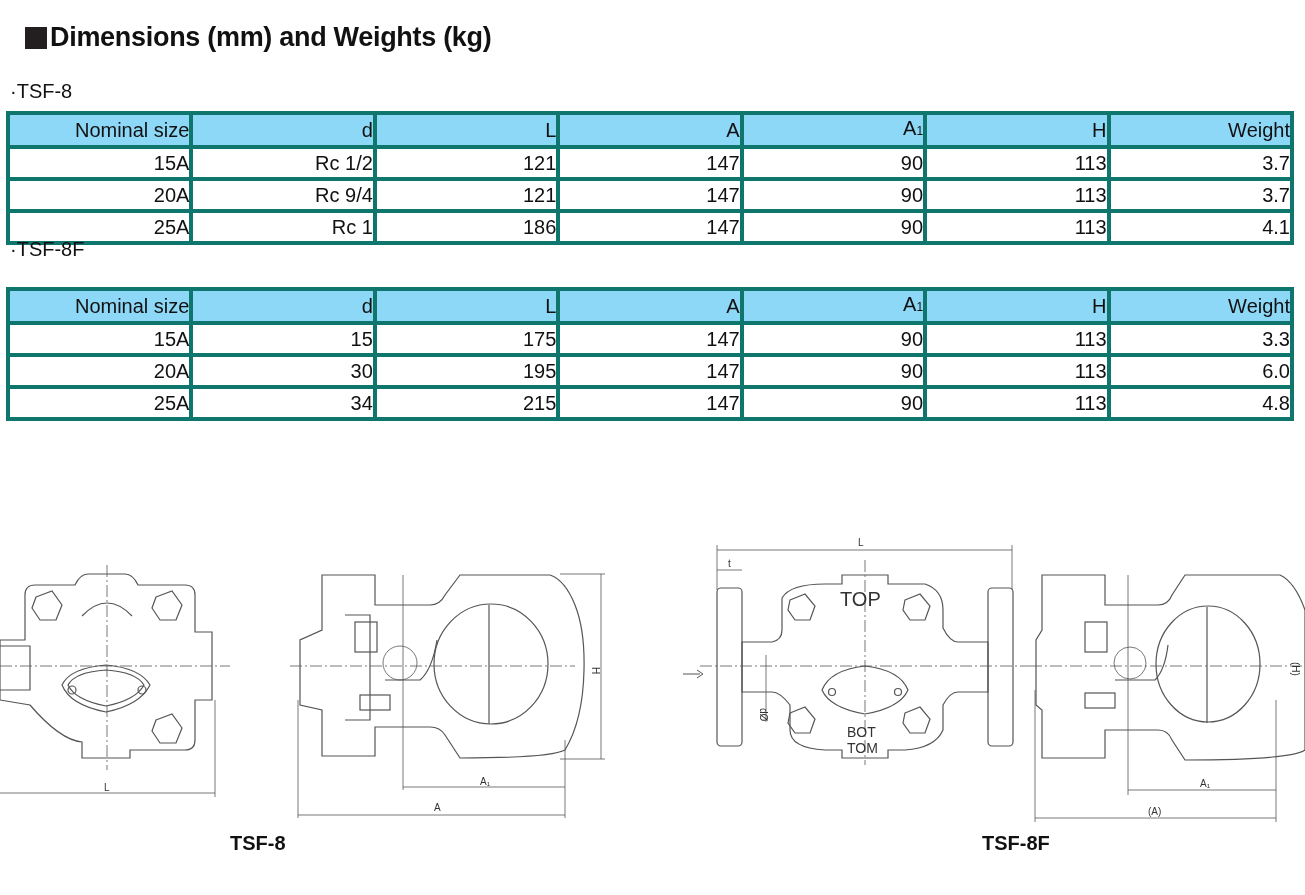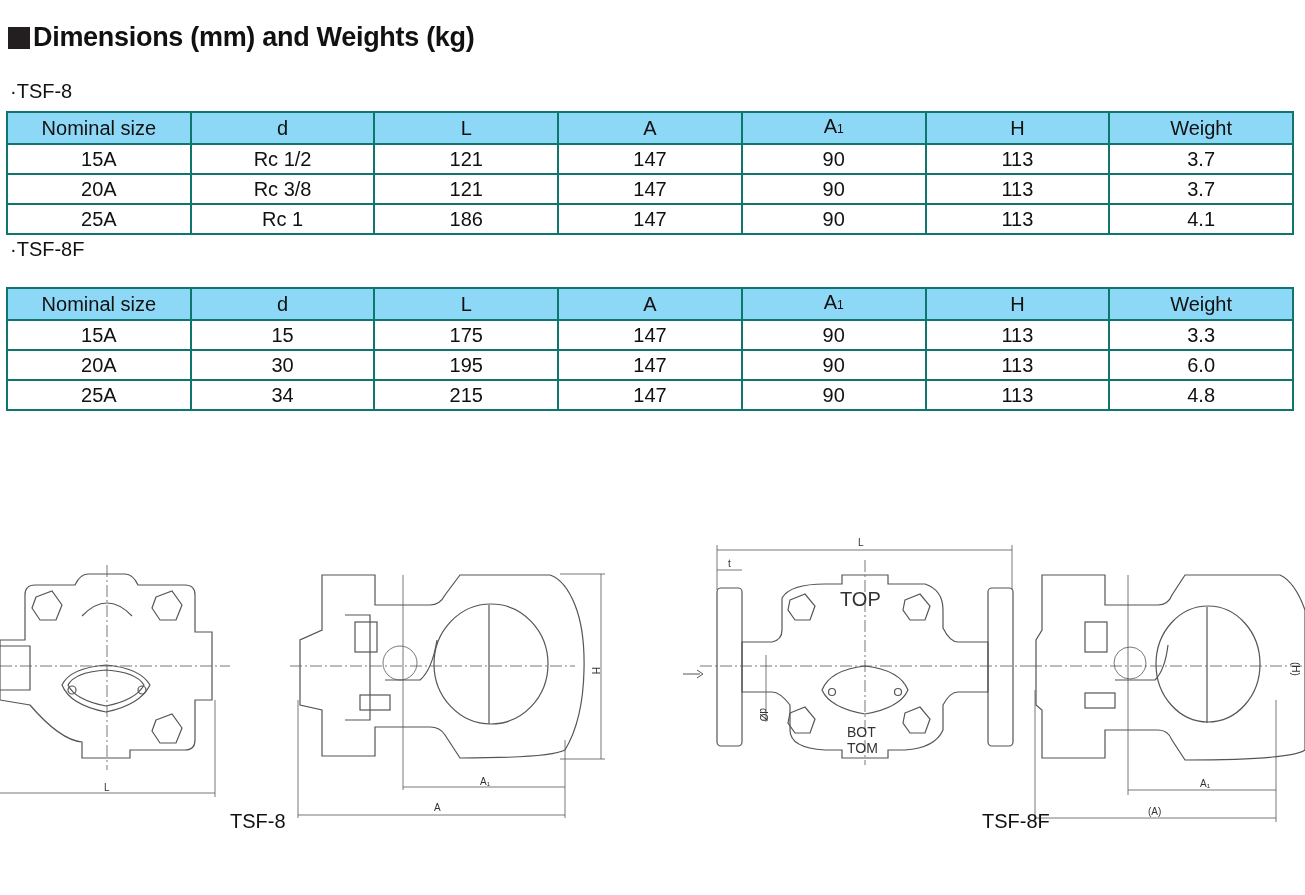"Dimensions (mm) and Weights (kg)" .title { left: 8px -> 25px }
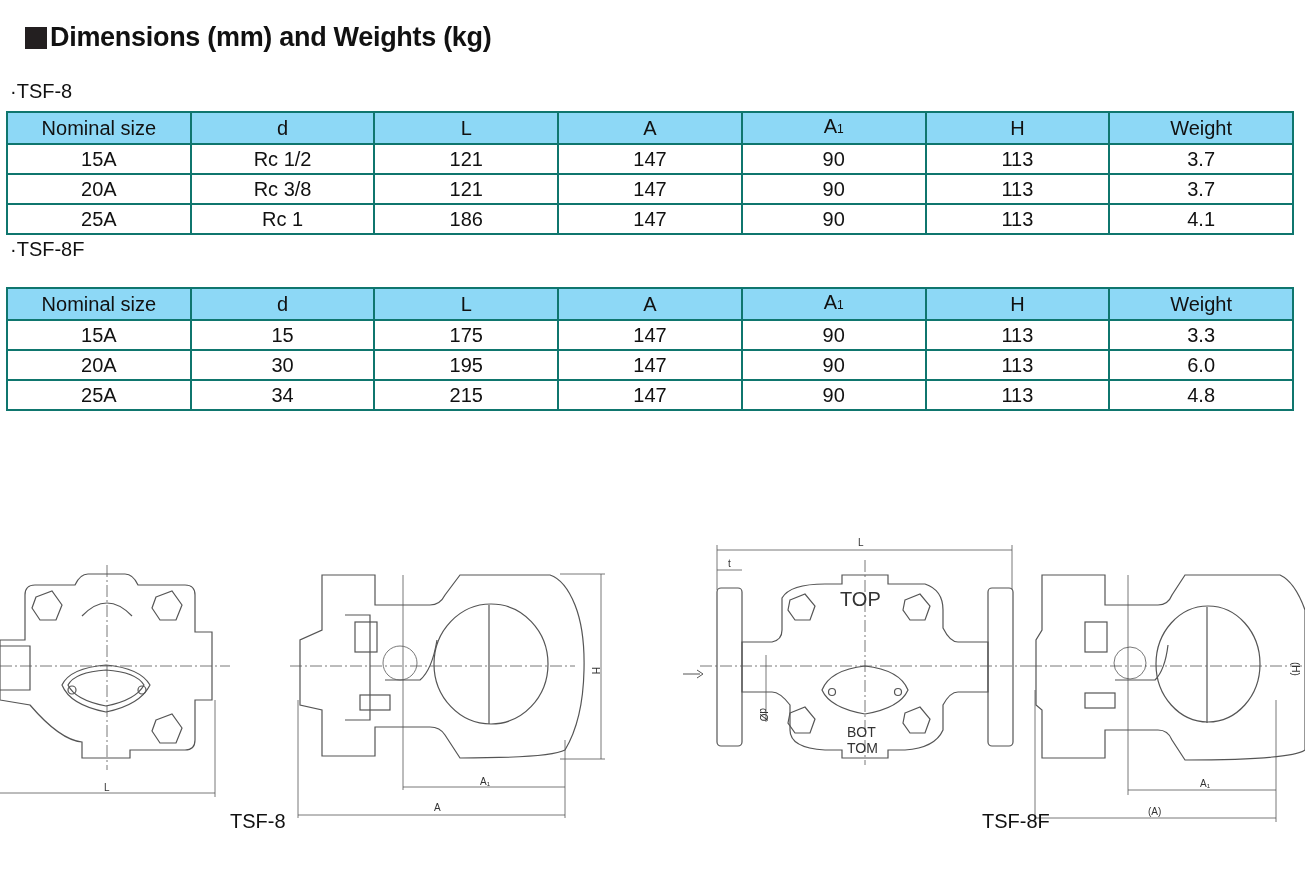"Nominal size" th,td { border: 2px solid #0f766e -> 4px solid #0f766e; text-align: center -> right }
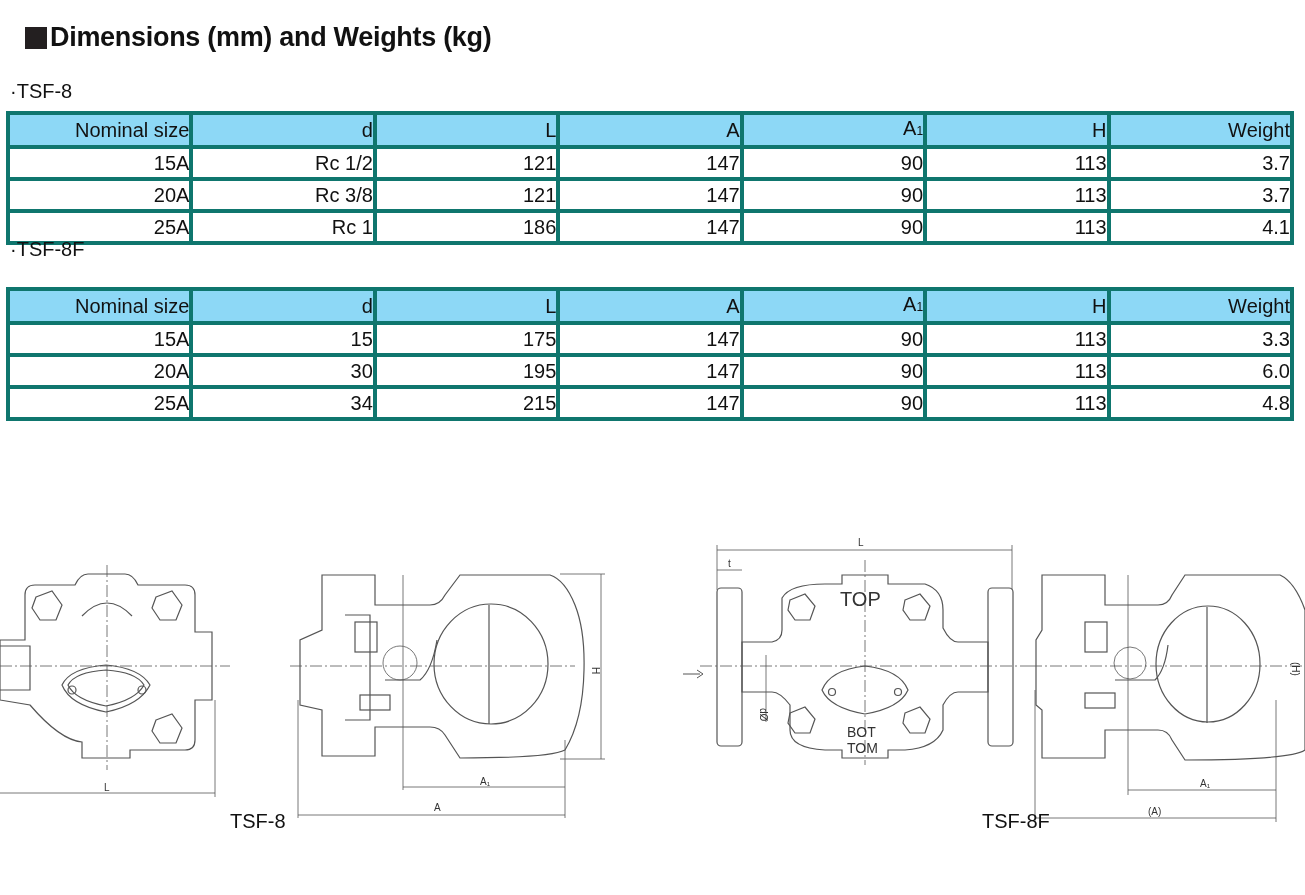"Rc 3/8" td { text: 3/8 -> 9/4 }
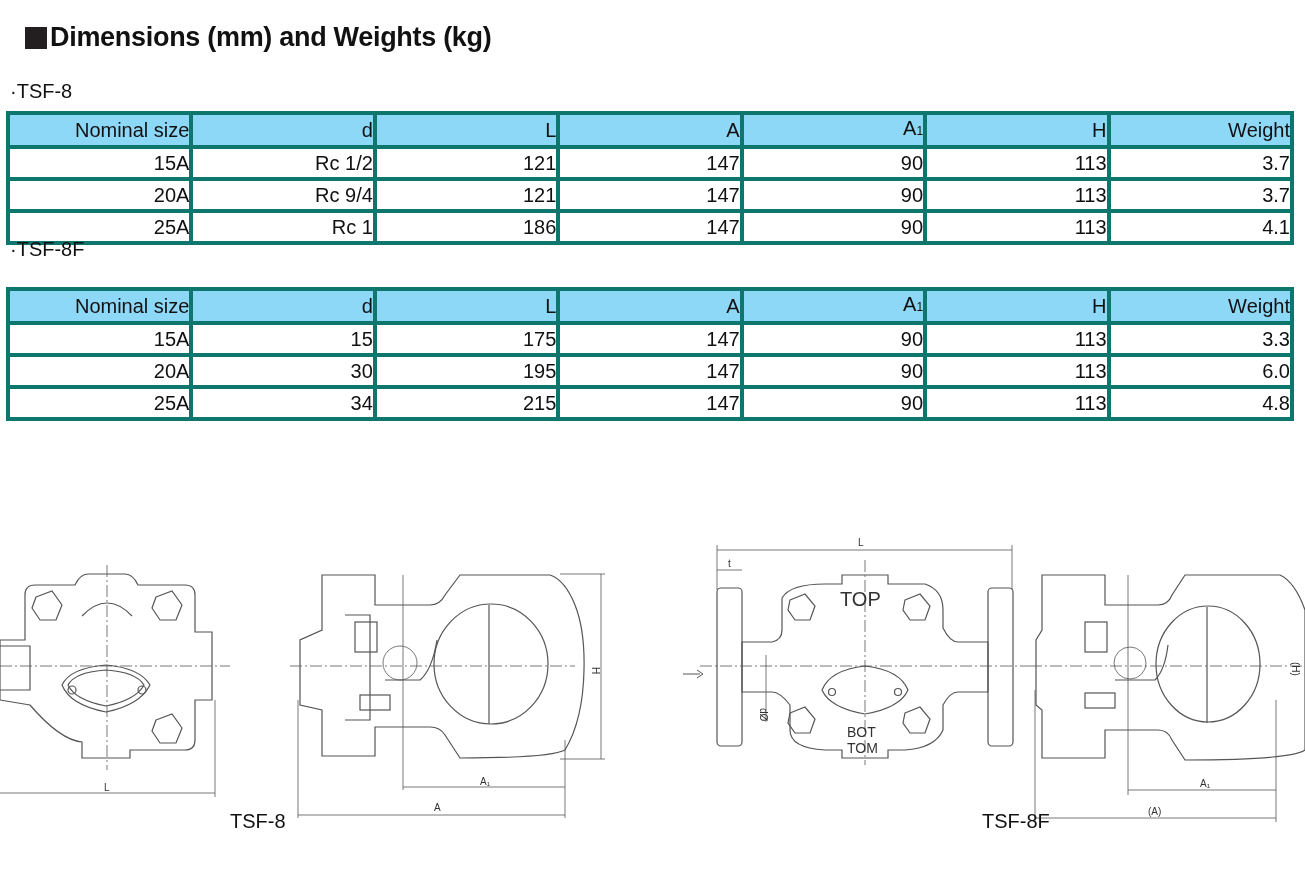"TSF-8" .cap { font-weight: normal -> bold; top: 810px -> 832px }
